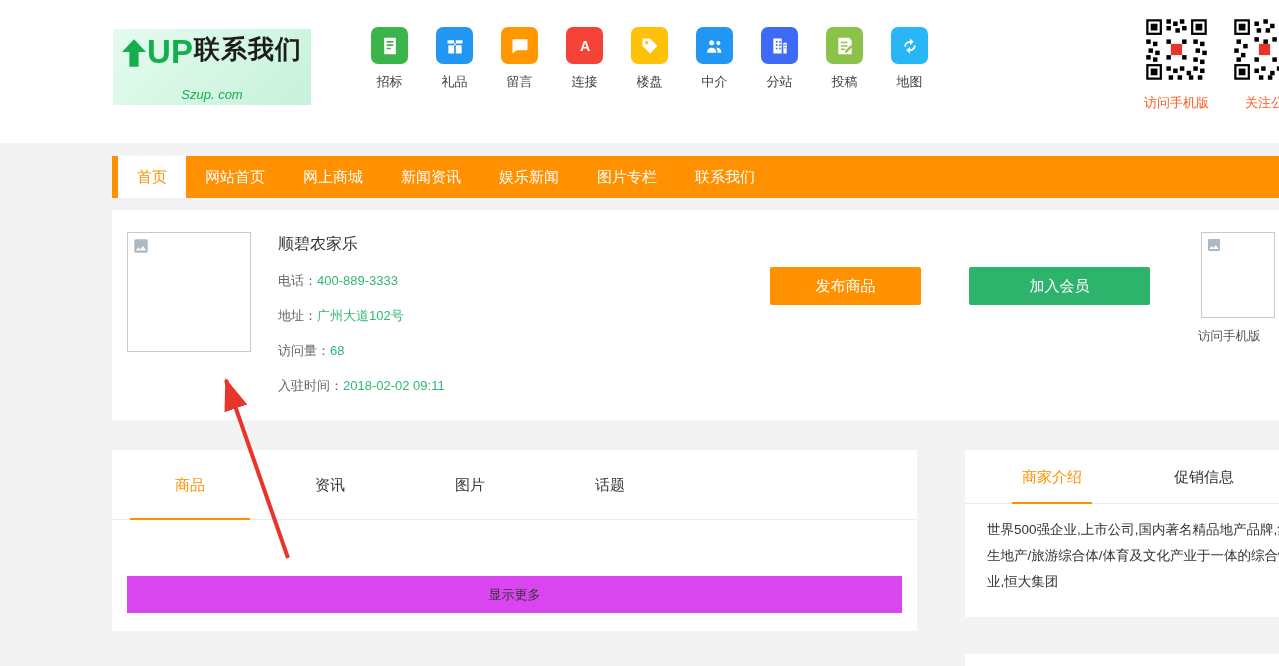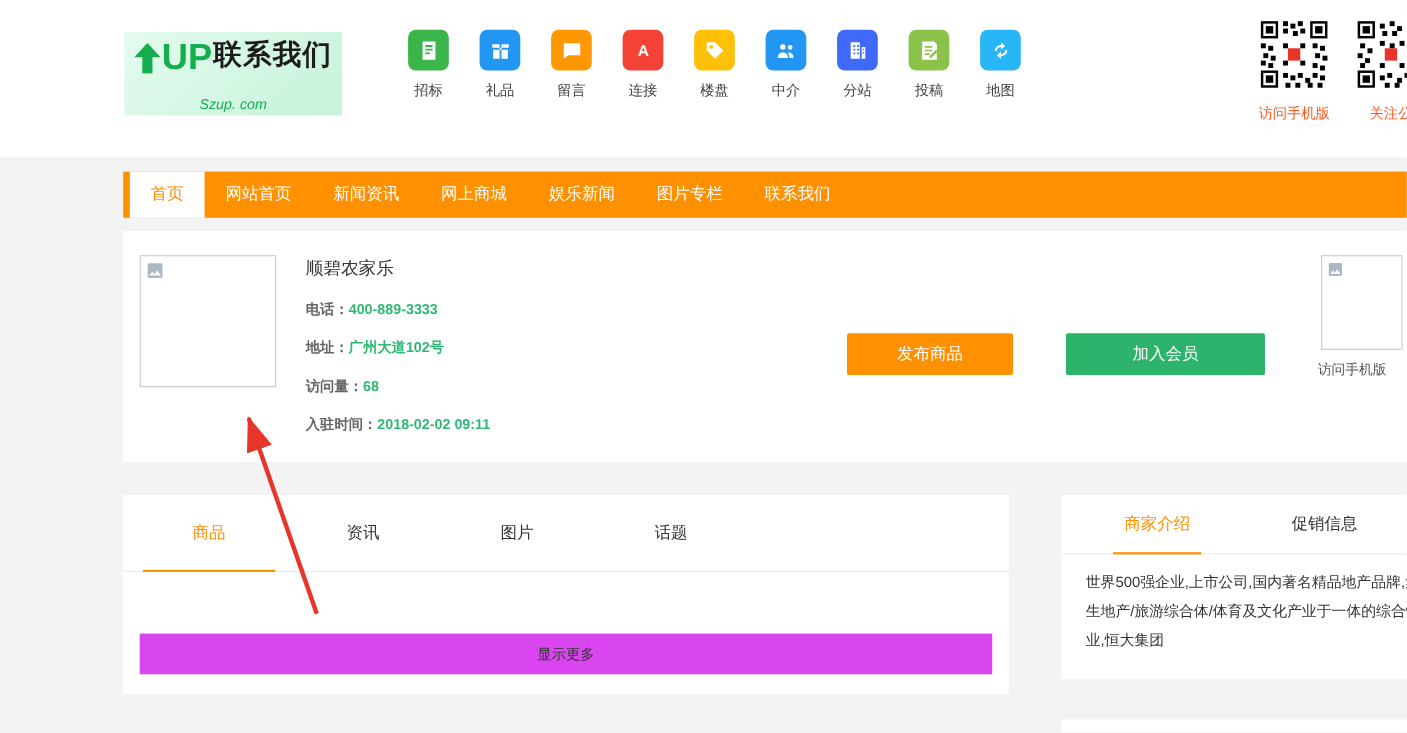"新闻资讯" div.nav-item { order: before "网上商城" -> after "网上商城" }
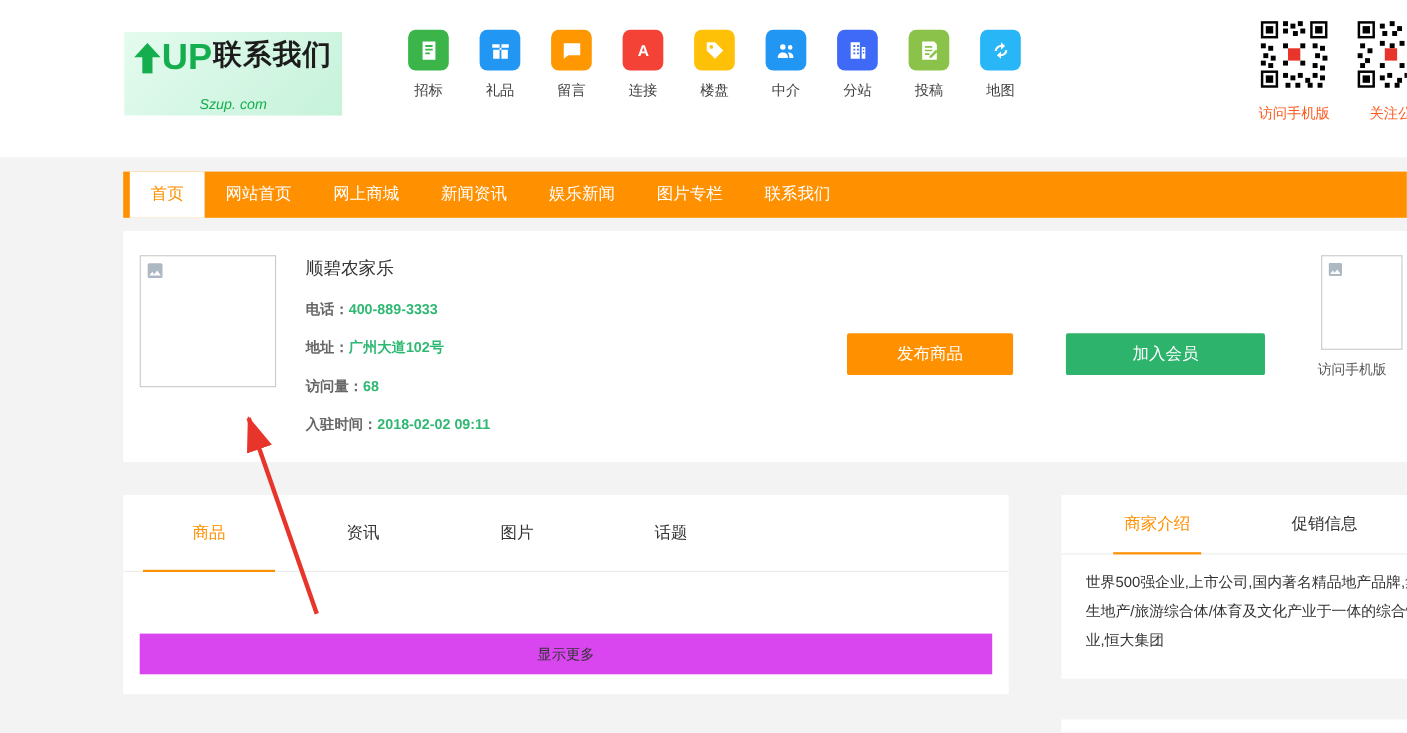"电话：400-889-3333" .p-row { font-weight: bold -> none }
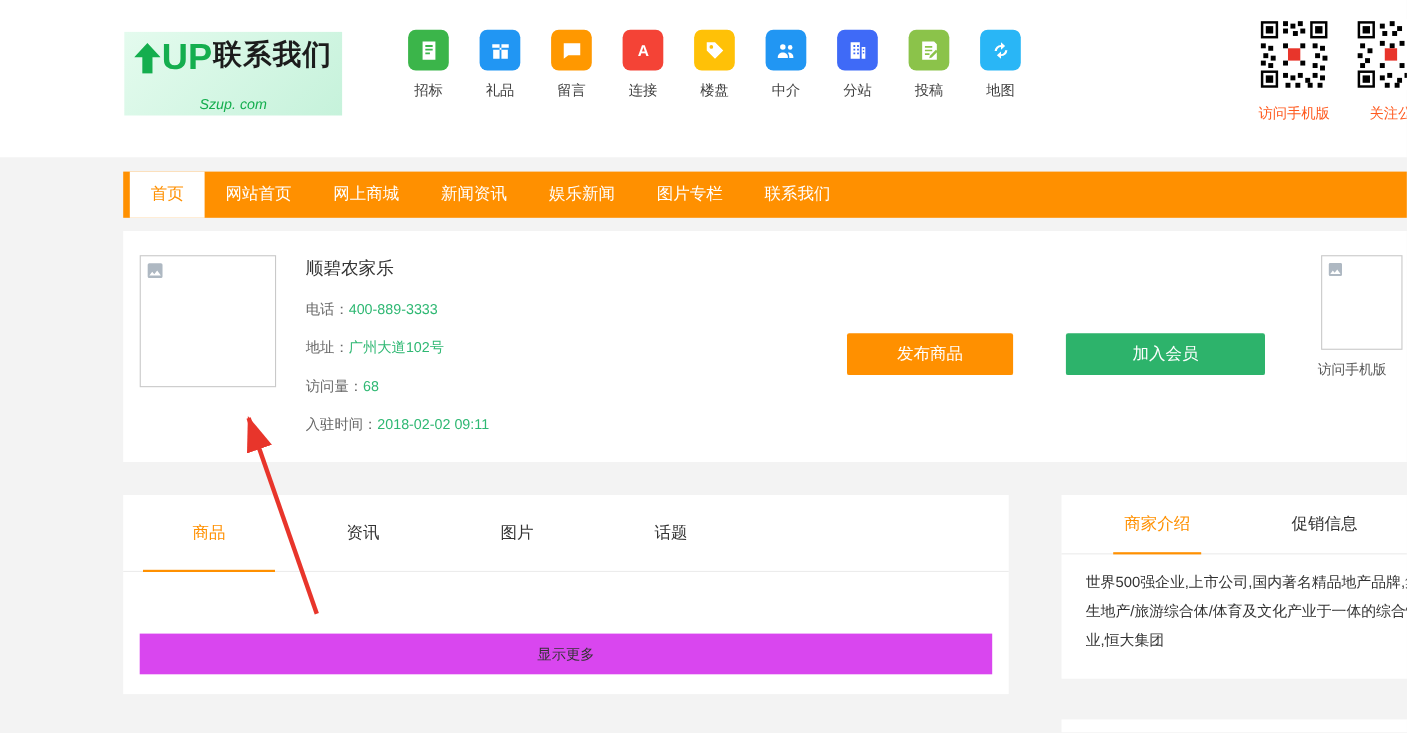"发布商品" .btn { margin-top: 36px -> none }
